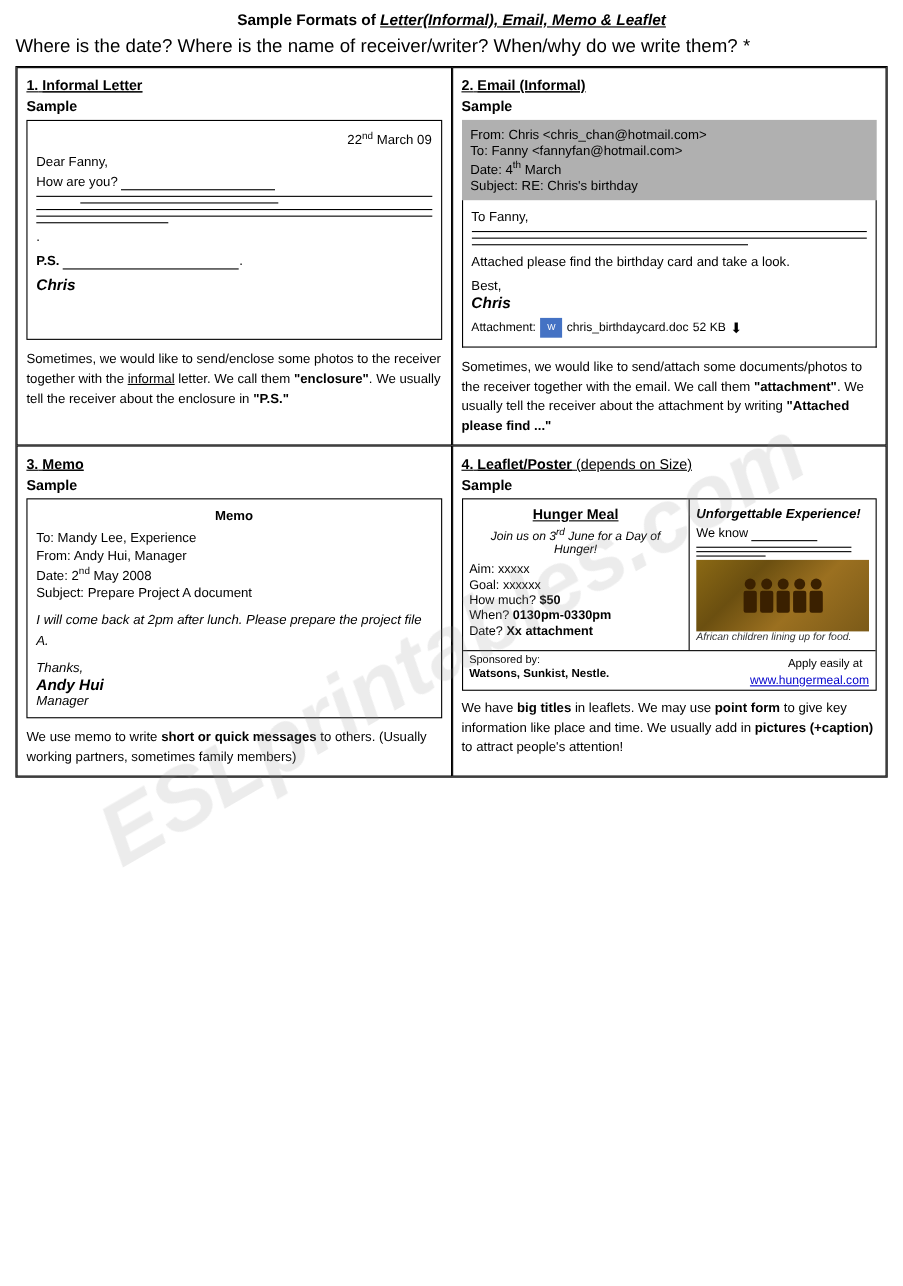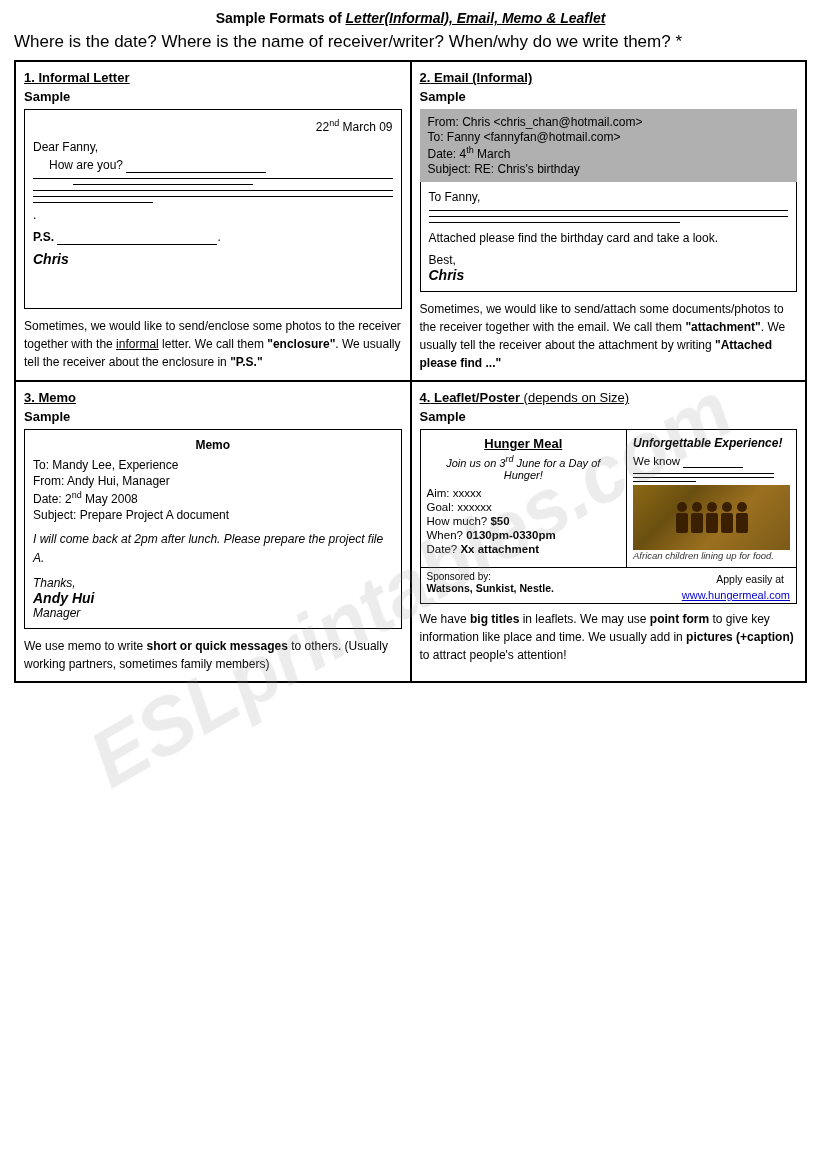"How are you?" div { margin-left: 16px -> none }
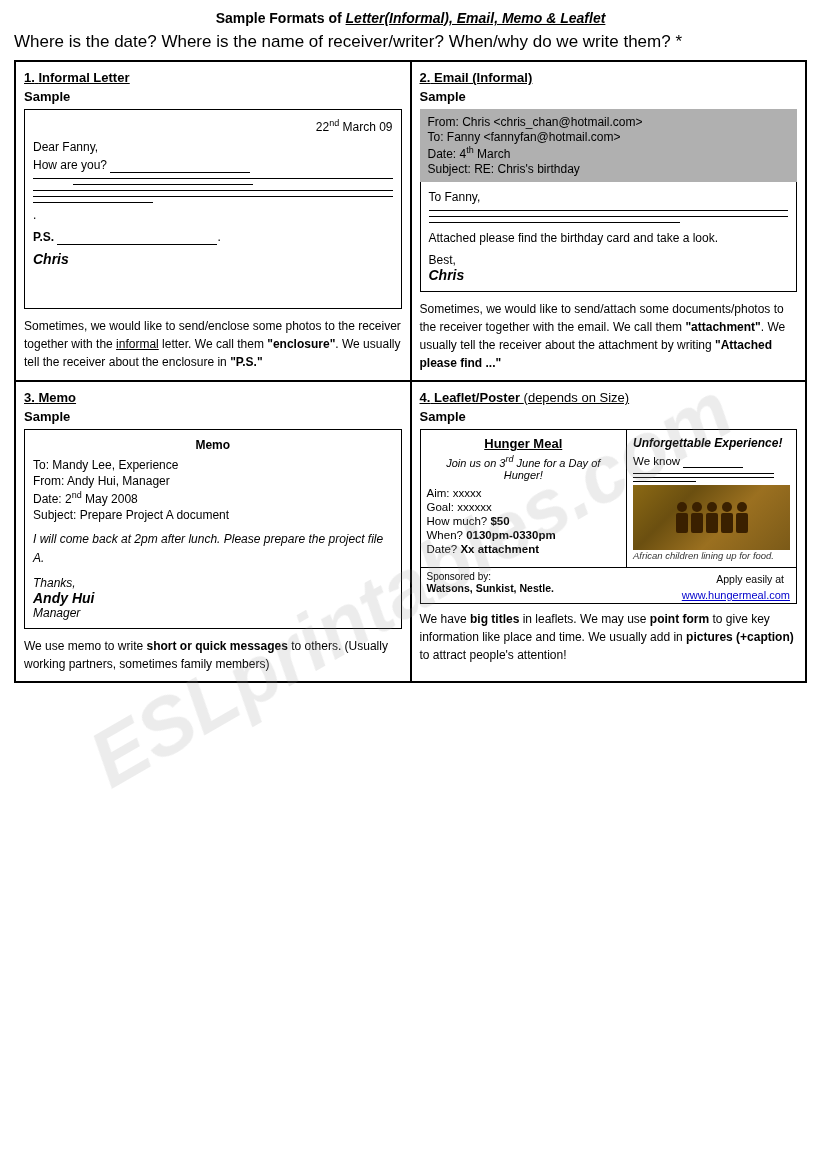"Attachment:" div.email-attachment { html: none -> <div> <span>Attachment:</span> <span>W</span> <span>chris_birthdaycard.doc</span> <span>52 KB</span> <span>⬇</span> </div> }
